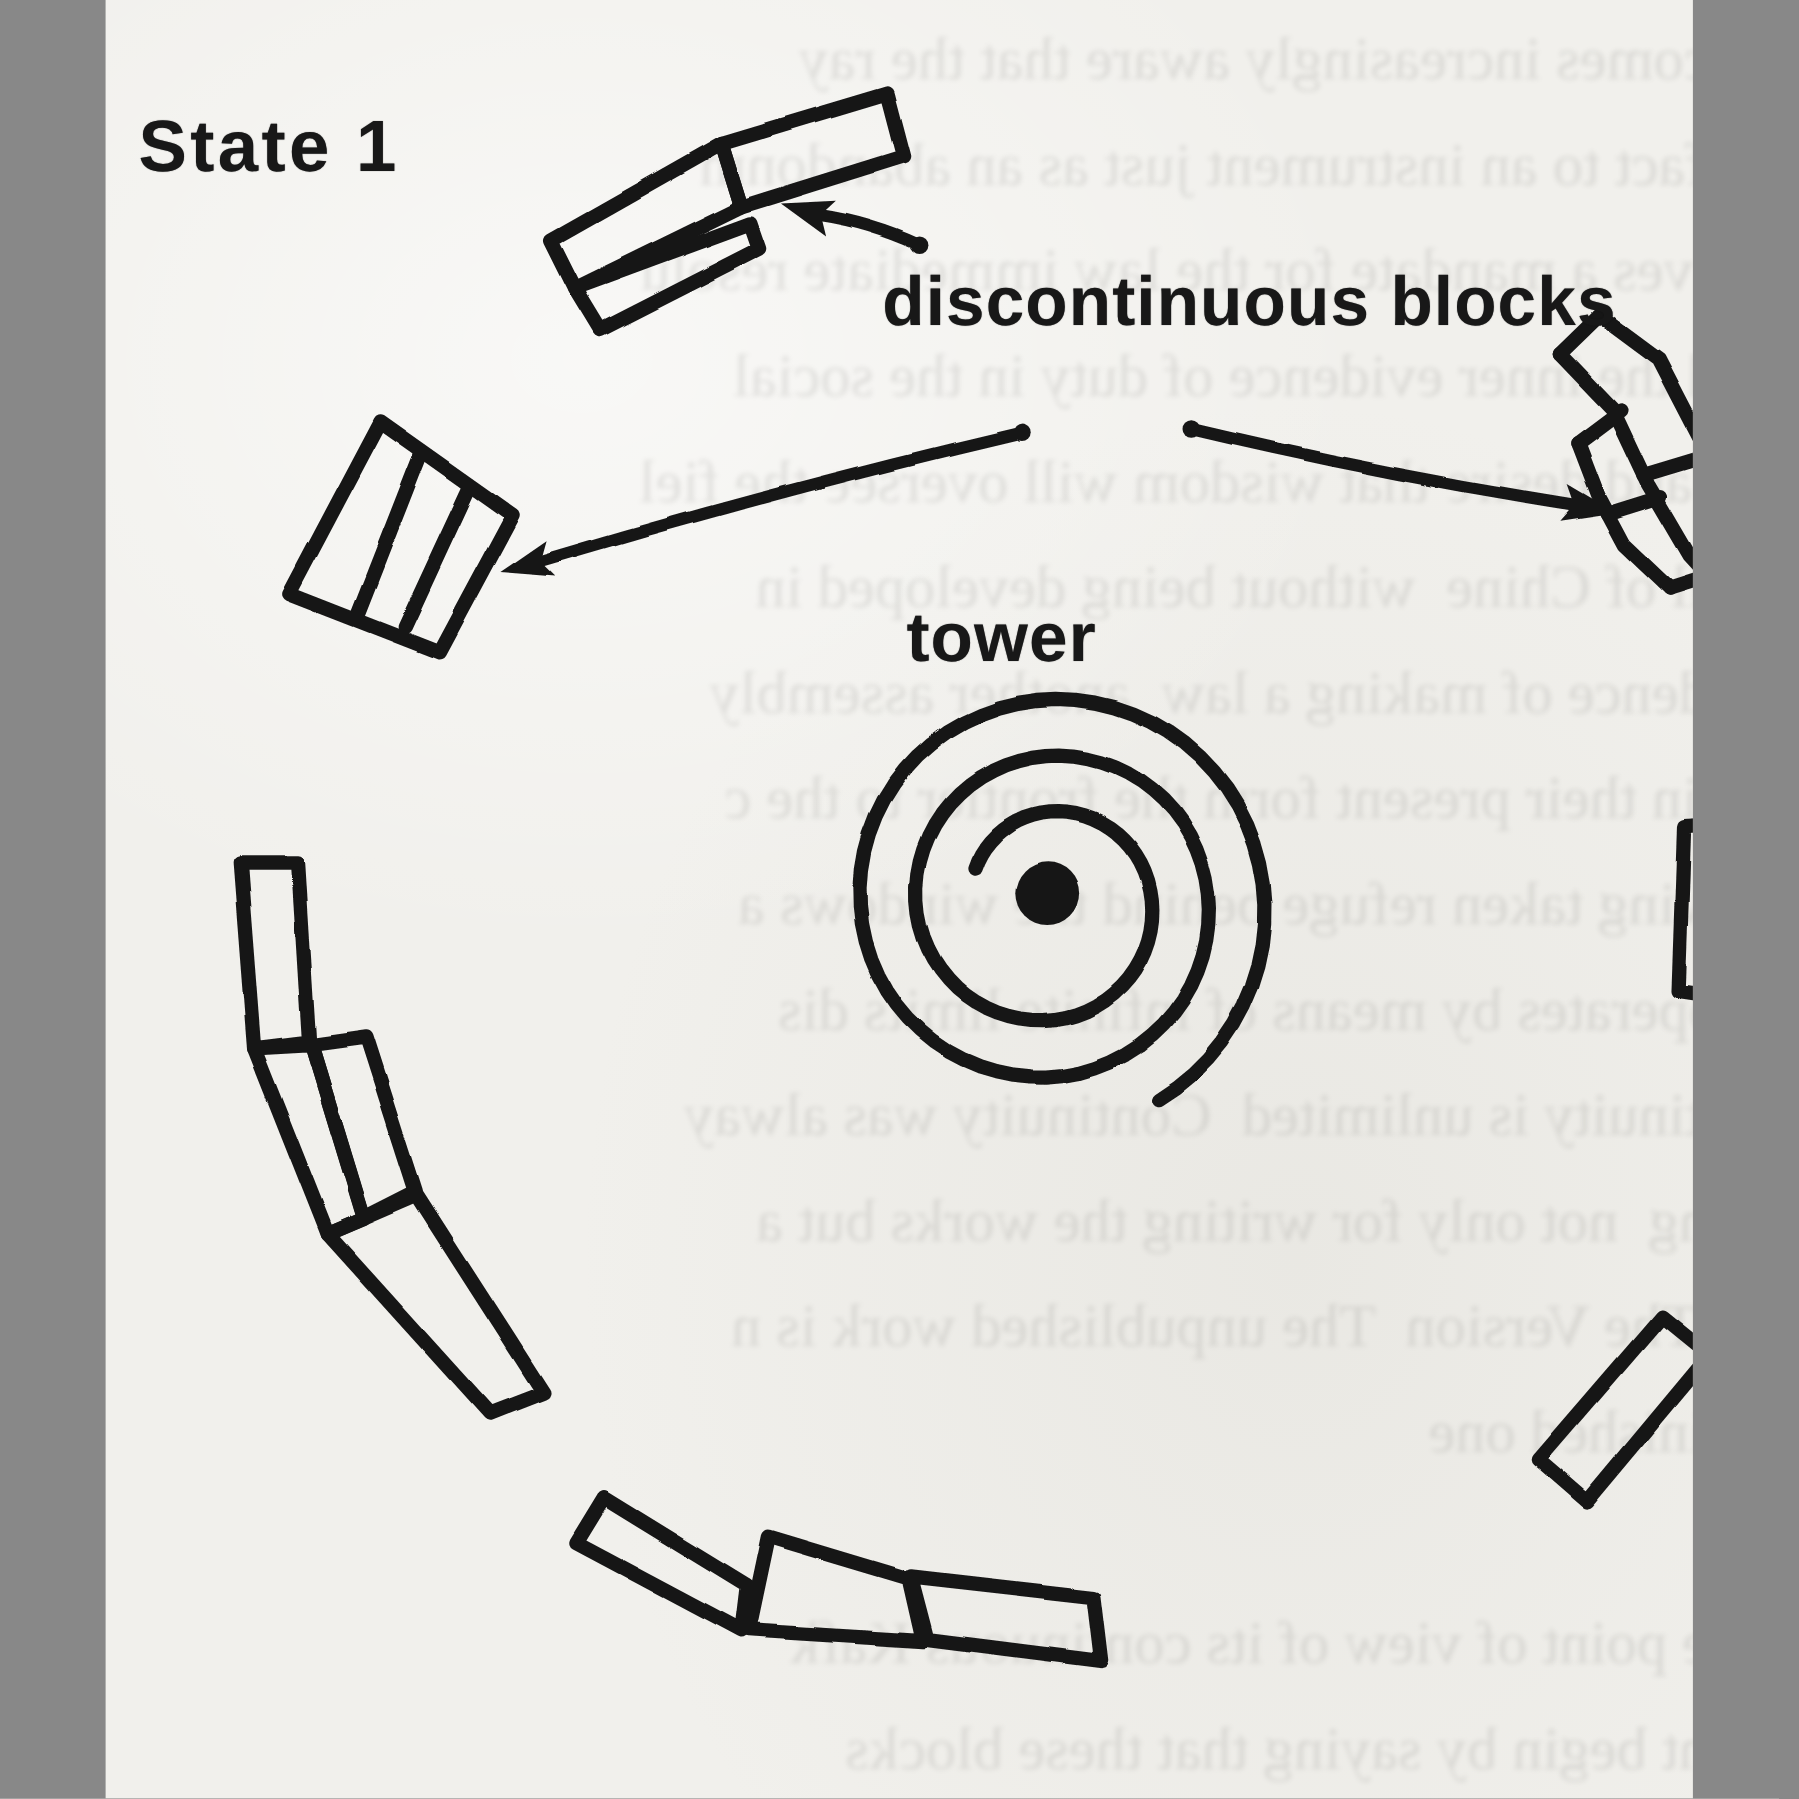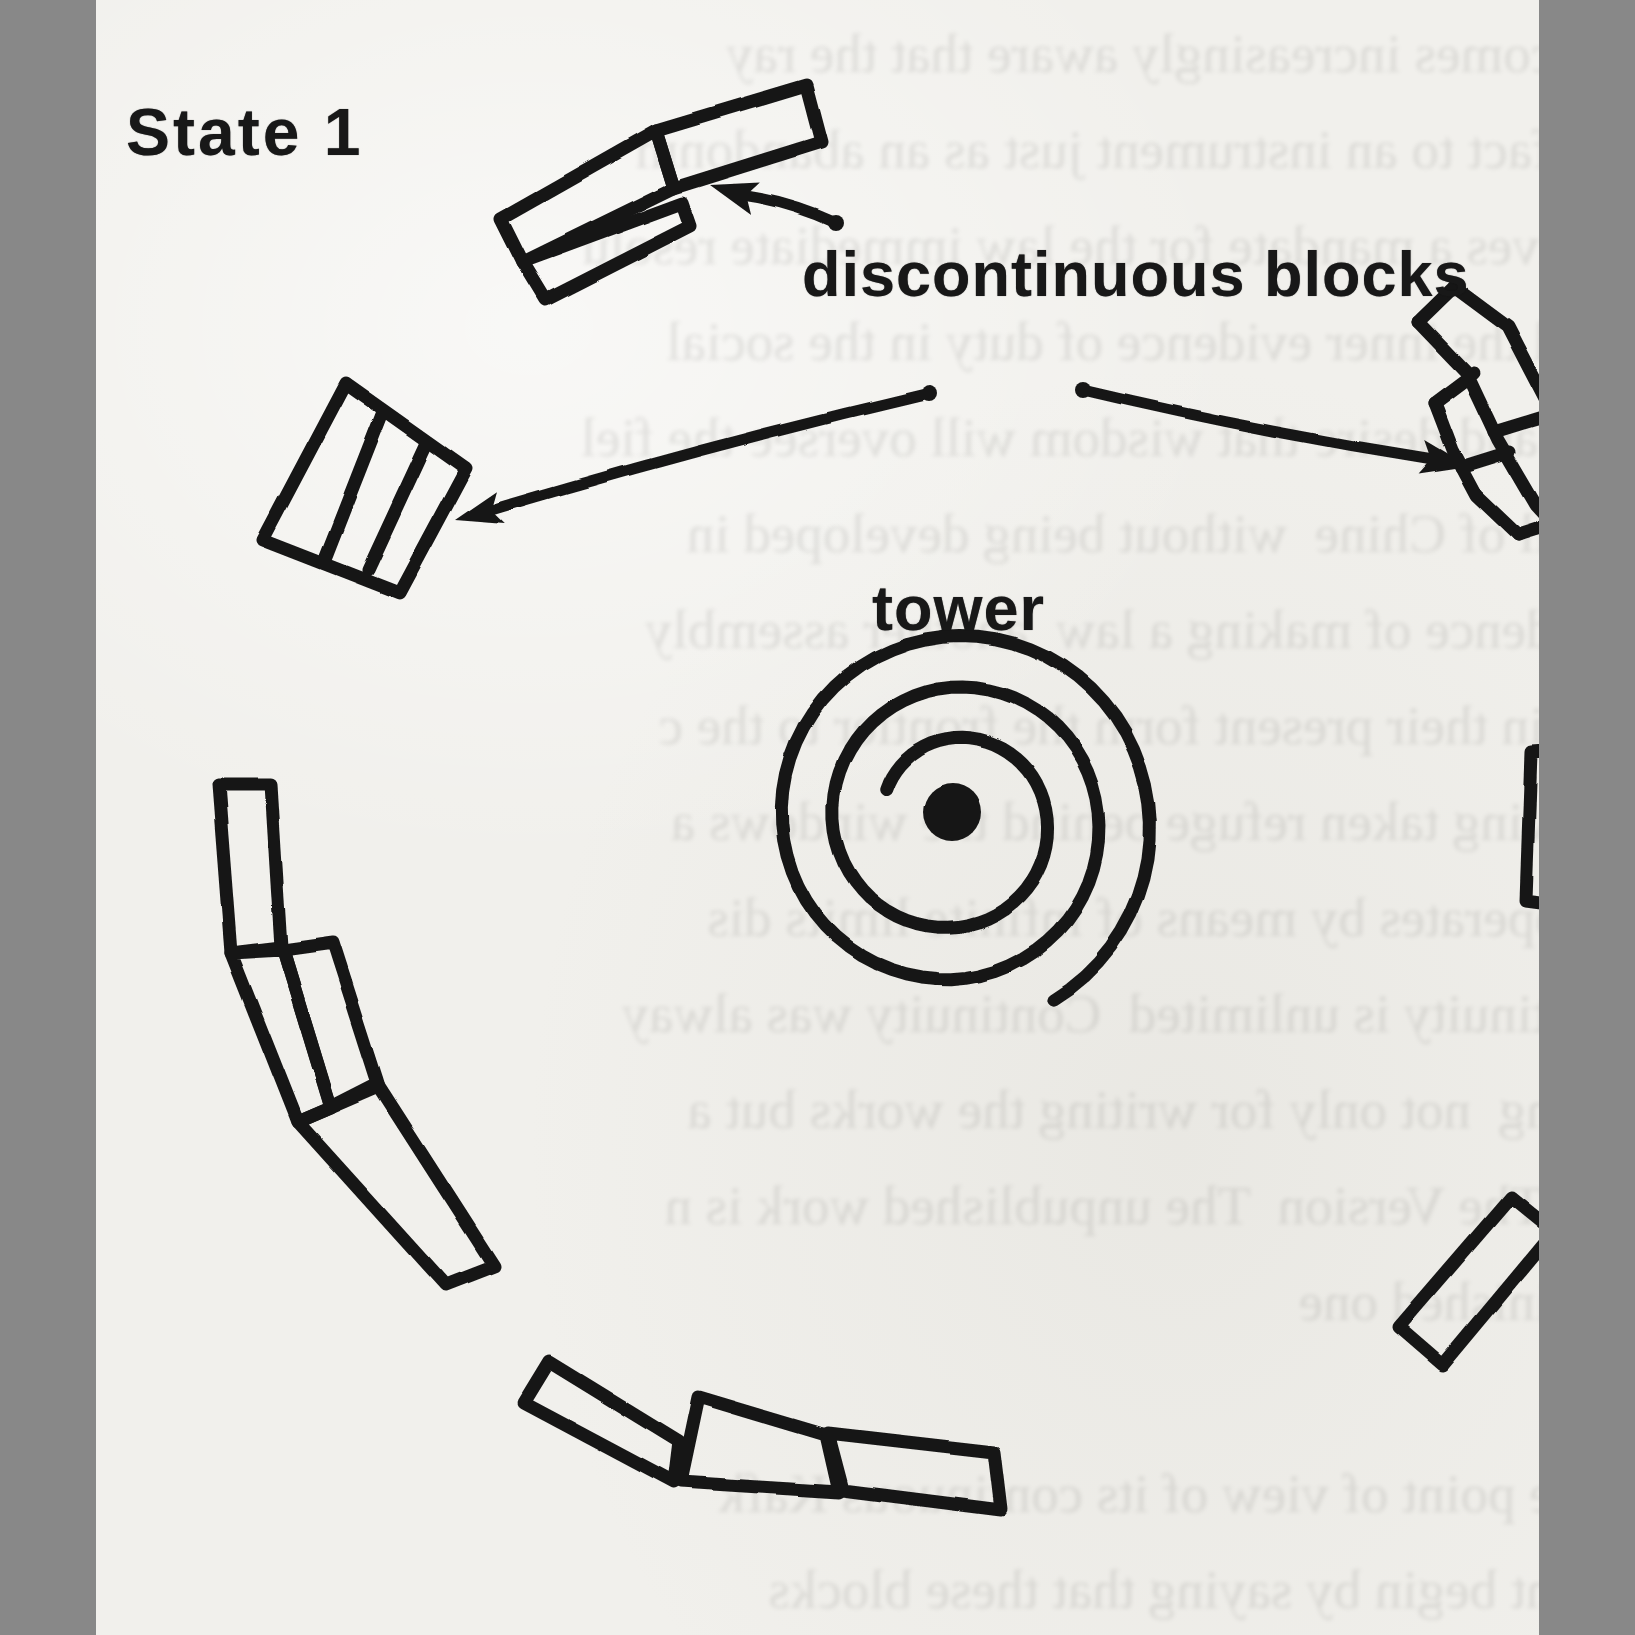"tower" #tower-label { margin-left: 48px -> none; top: 572px -> 544px }
